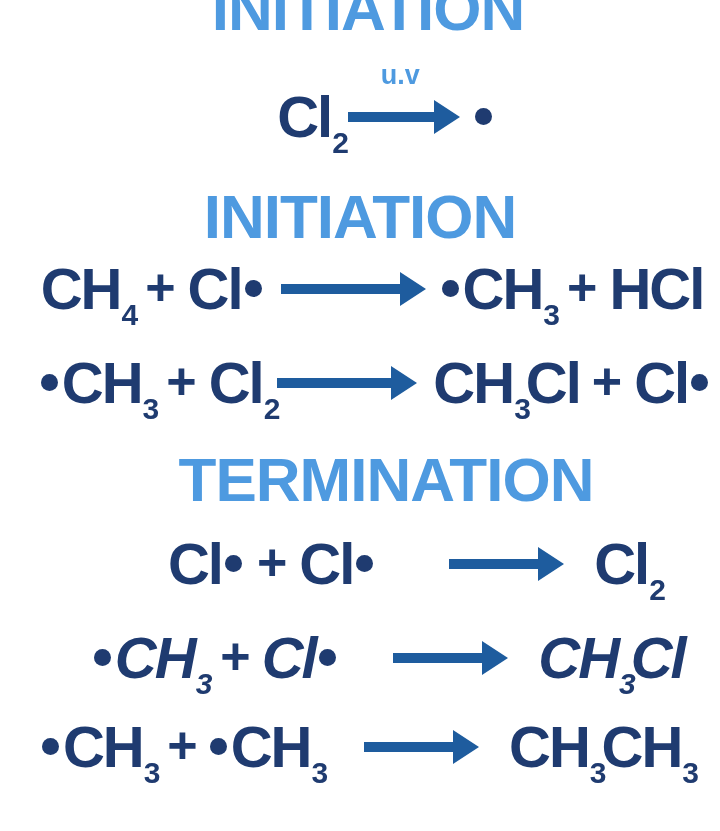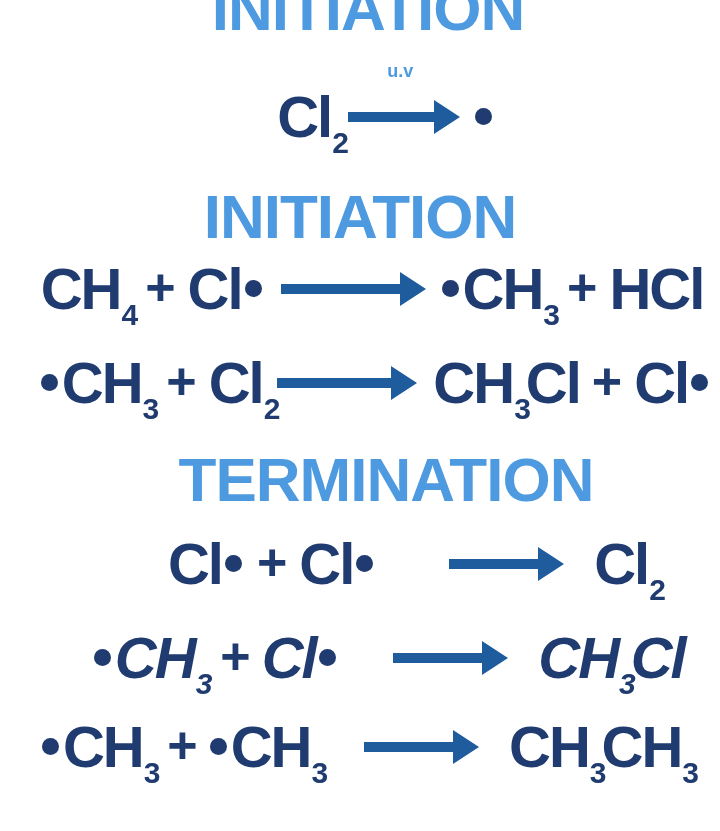"u.v" .uv-label { font-size: 18px -> 27px }
